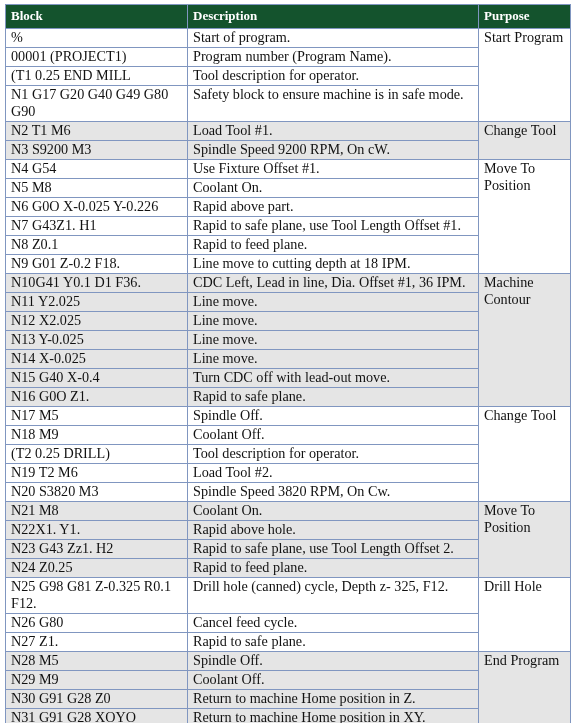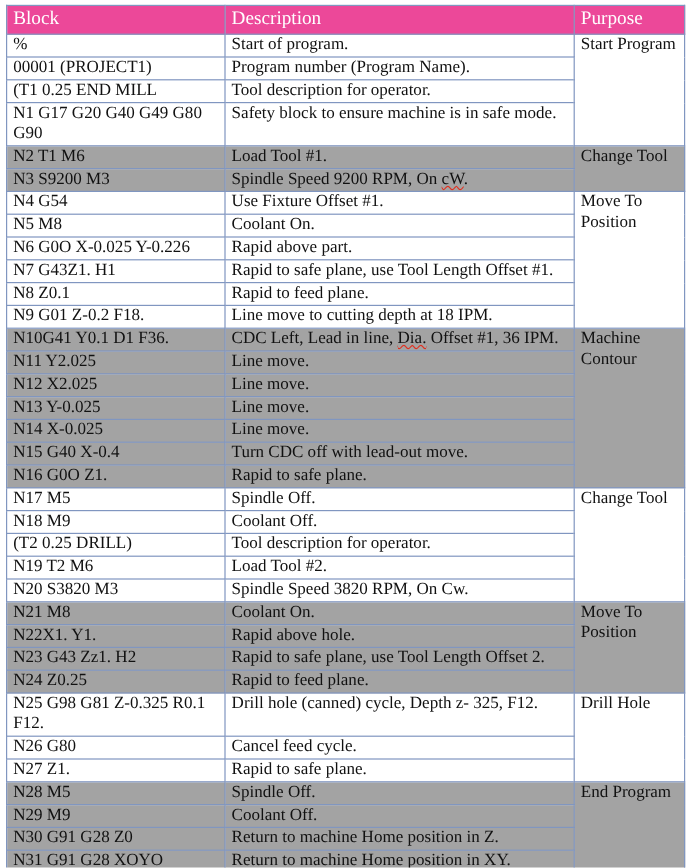"Block" #gcode-table thead th { background: #ec4899 -> #14532d; font-size: 16px -> 13px; font-weight: normal -> bold }
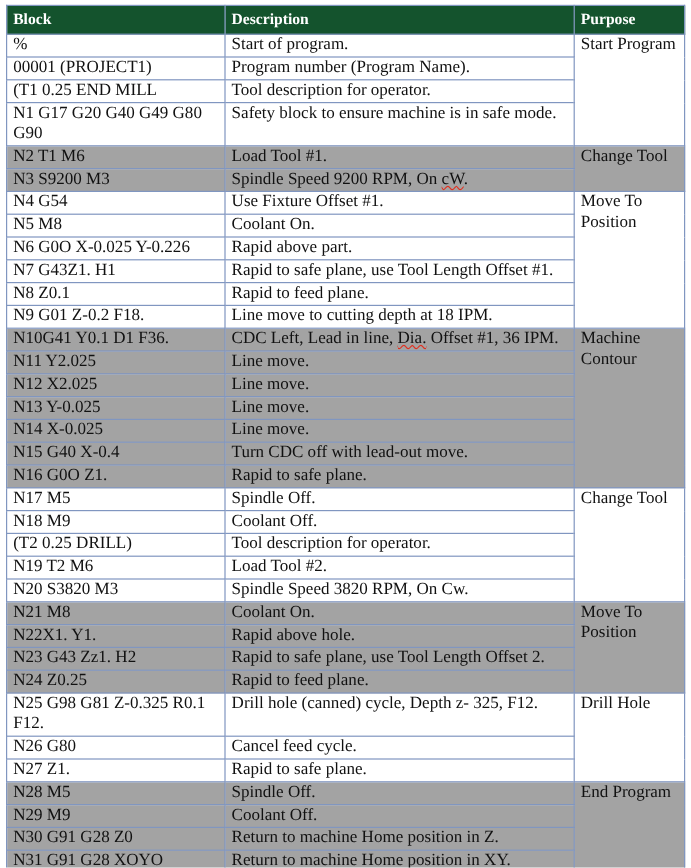"N2 T1 M6" #gcode-table tbody tr.shaded > td { background: #a3a3a3 -> #e5e5e5 }
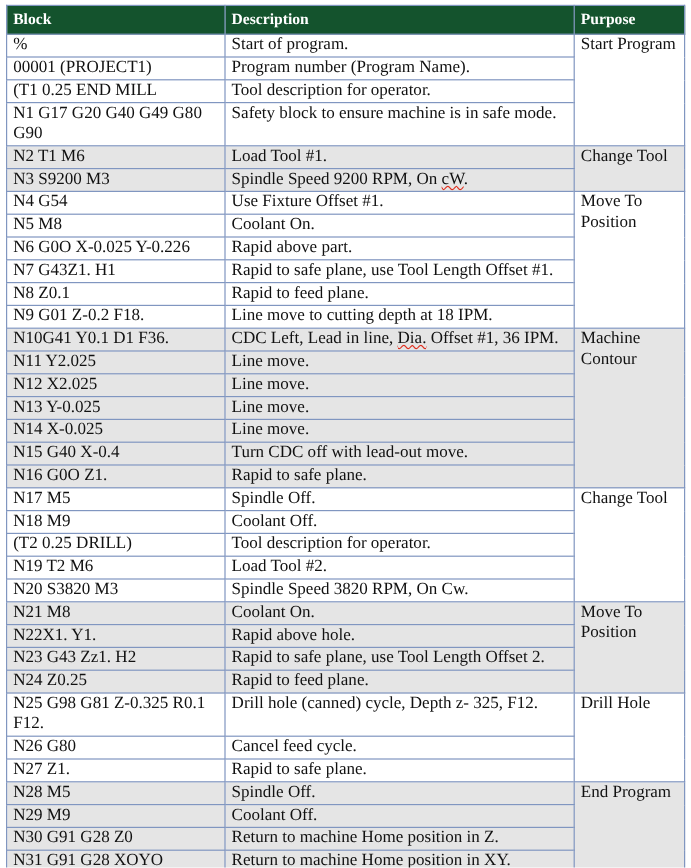"cW" .sq { text-decoration: underline -> none }
